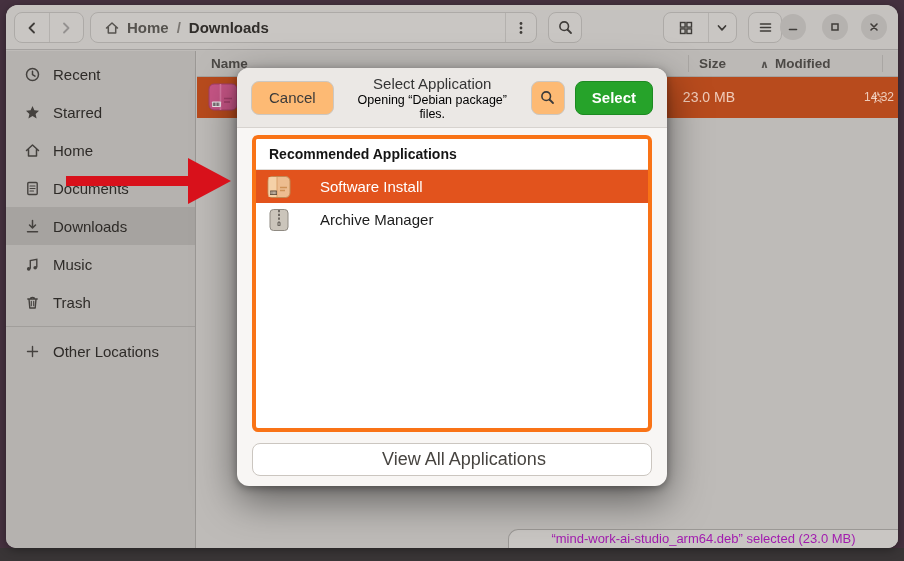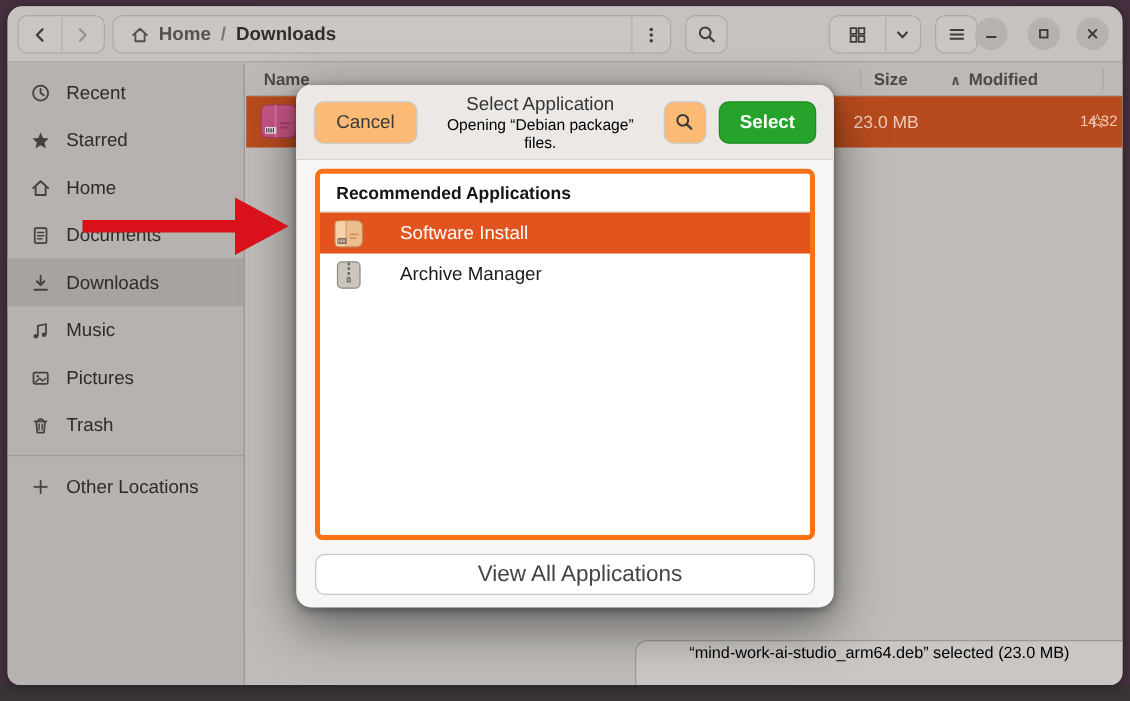"Pictures" div.side-item { html: <div> <svg> <rect></rect> <circle></circle> <path></path> </svg> <span>Pictures</span> </div> -> none }
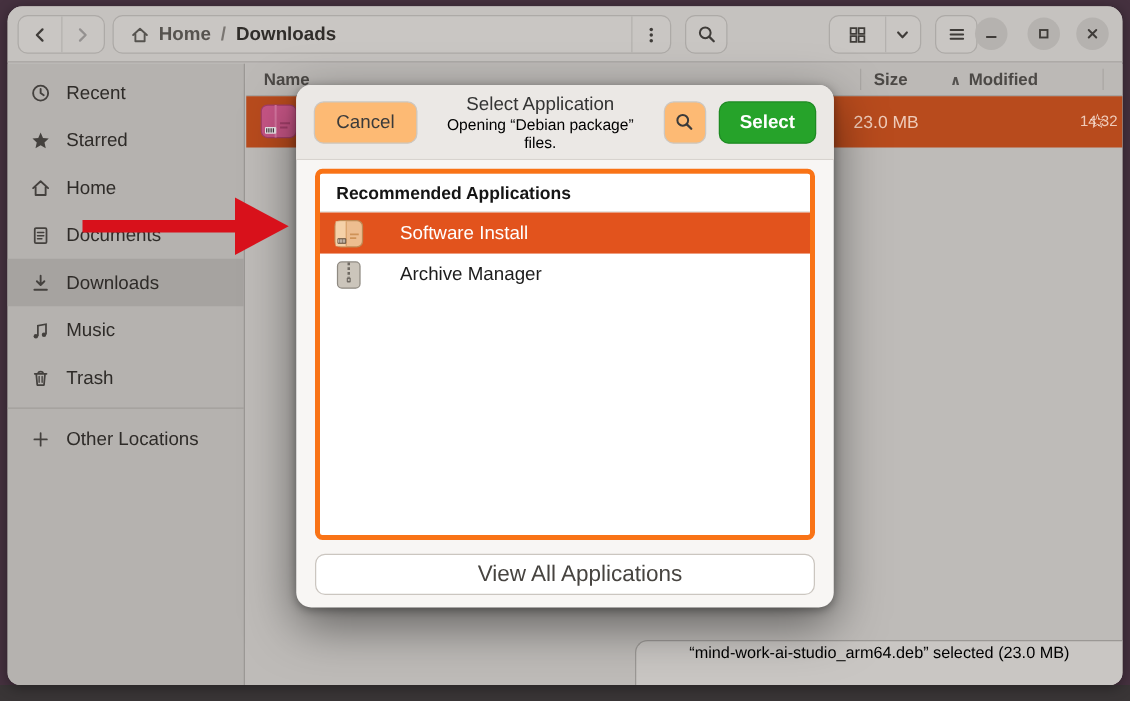"“mind-work-ai-studio_arm64.deb” selected" .statusbar { color: #000000 -> #a21caf; height: 36px -> 19px }
